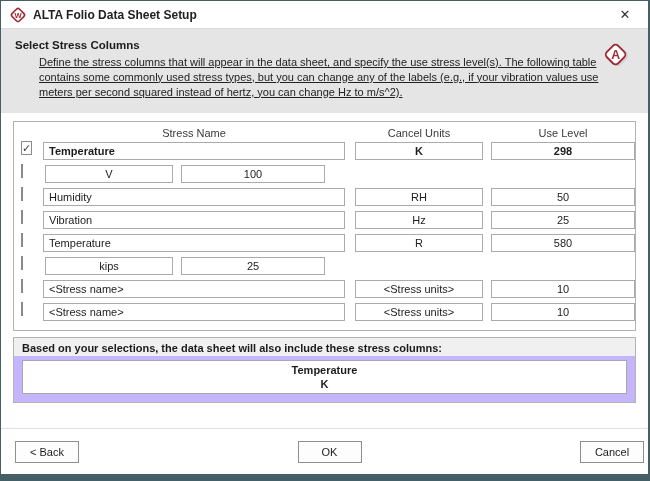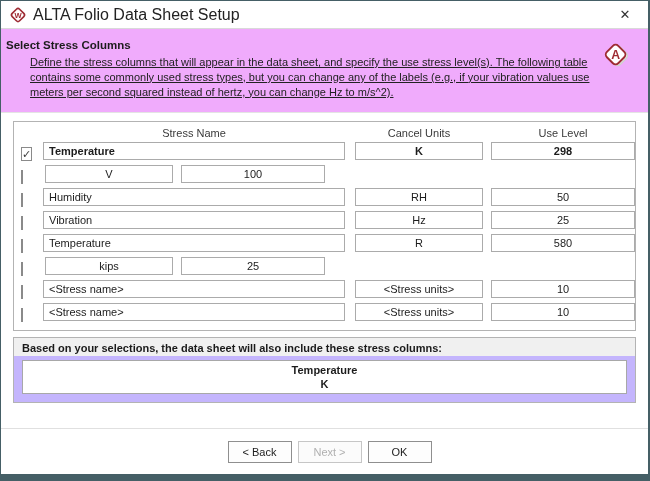"ALTA Folio Data Sheet Setup" .titlebar .title { font-size: 16px -> 12px; font-weight: normal -> bold }
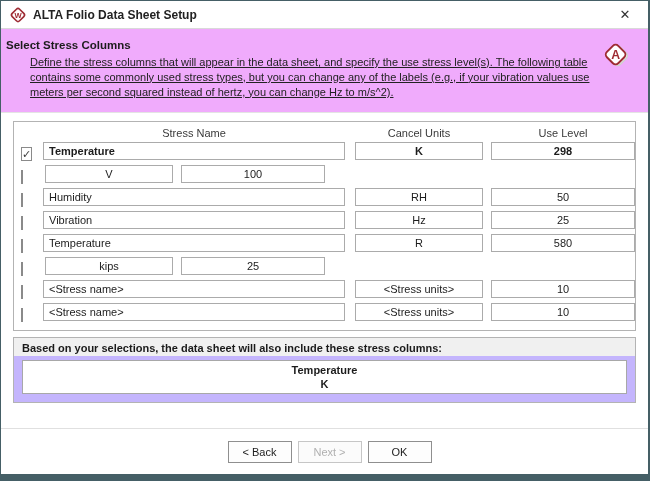"Select Stress Columns" .header { background: #f0abfc -> #e5e5e5; padding: 10px 14px 12px 5px -> 10px 14px 12px 14px }
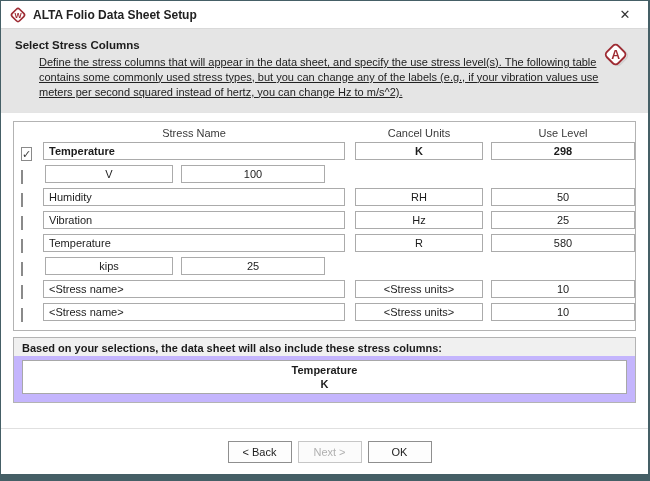"Stress Name" .colrow, .stress-row { align-items: flex-end -> flex-start }
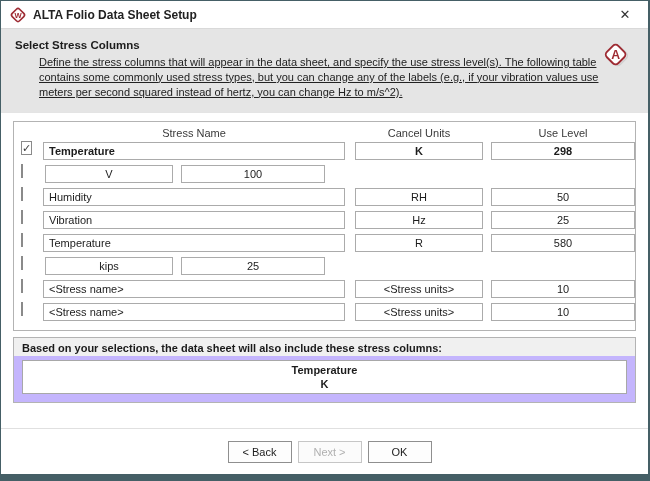"< Back" .footer { justify-content: center -> space-between }
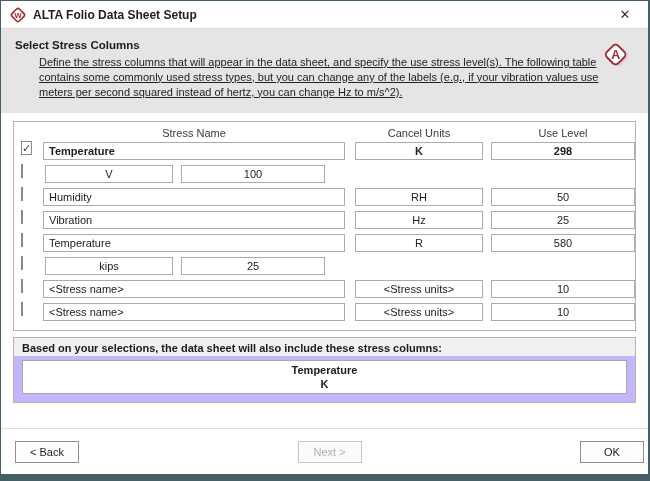"Next >" button.btn { html: <button>Next &gt;</button> -> none }
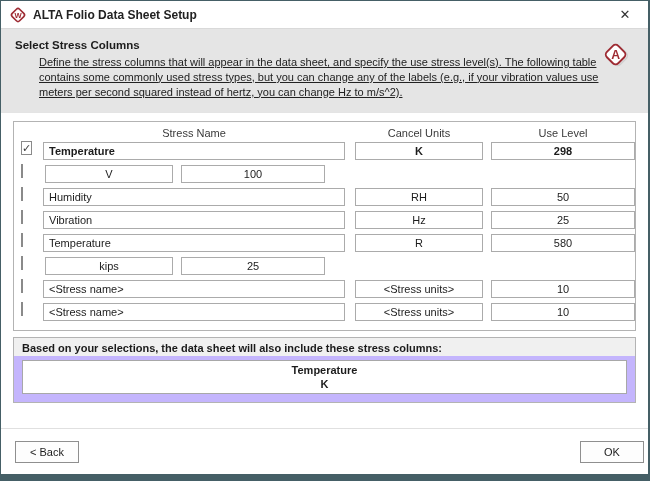"Cancel" button.btn { html: none -> <button>Cancel</button> }
